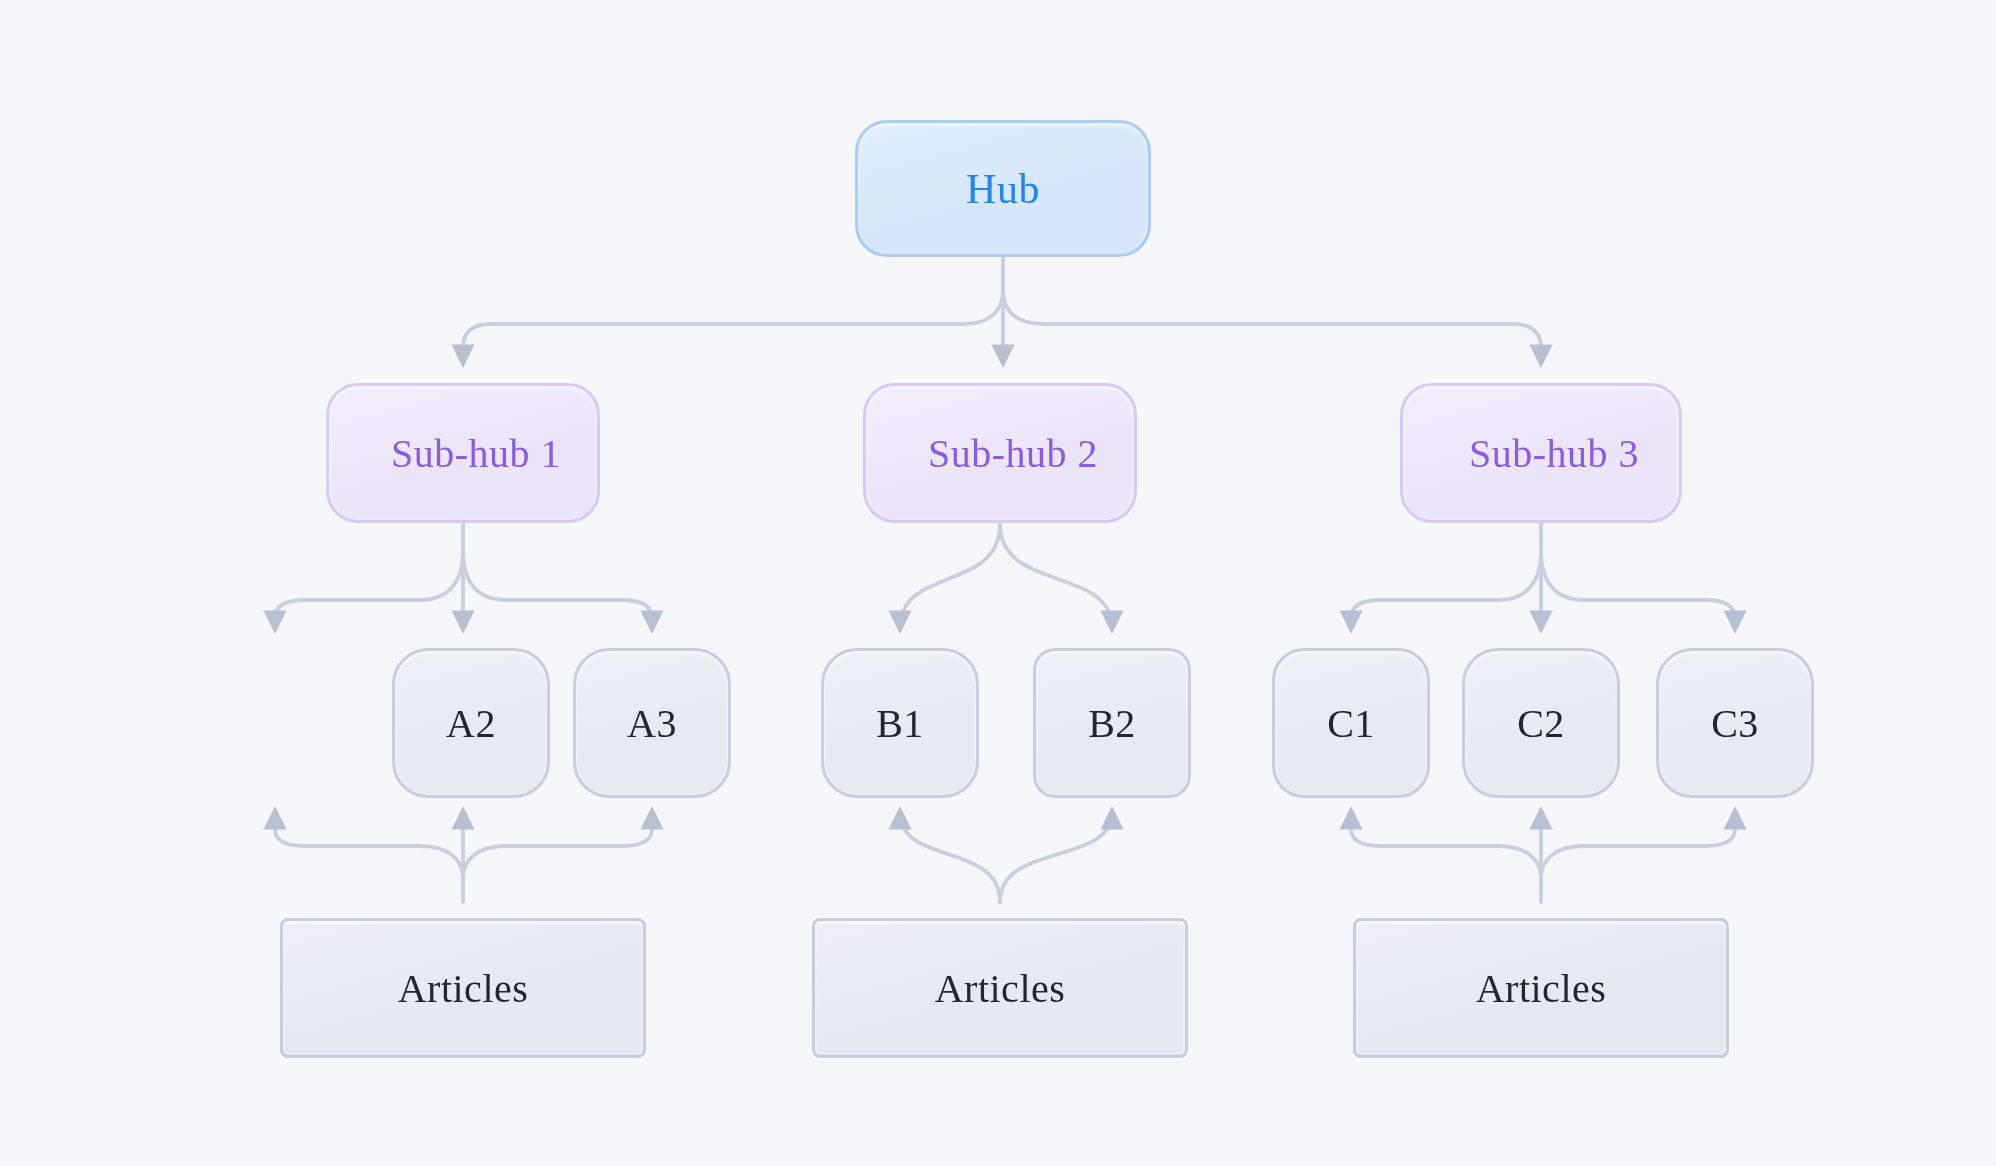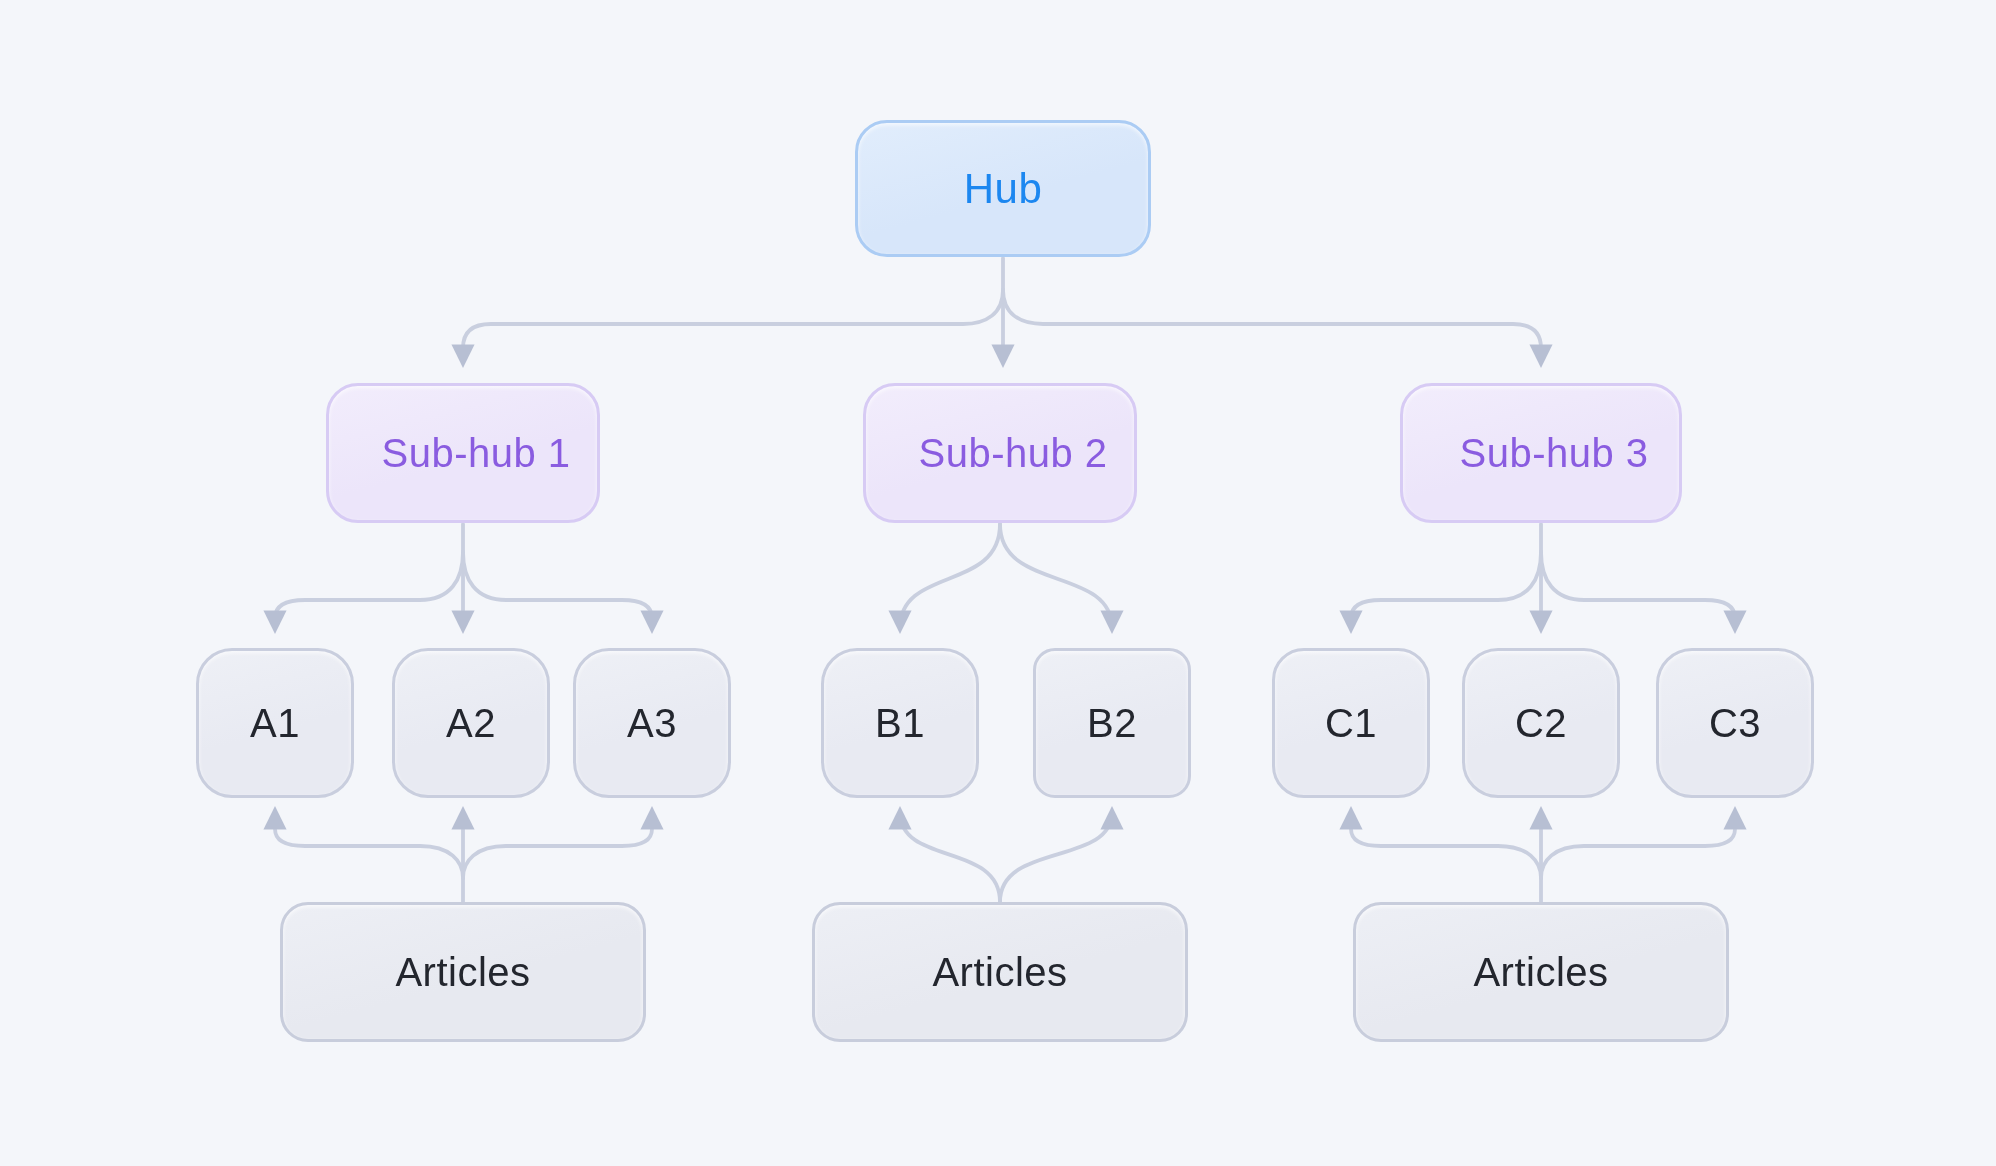"Hub" .canvas { font-family: Liberation Sans, sans-serif -> Liberation Serif, serif }
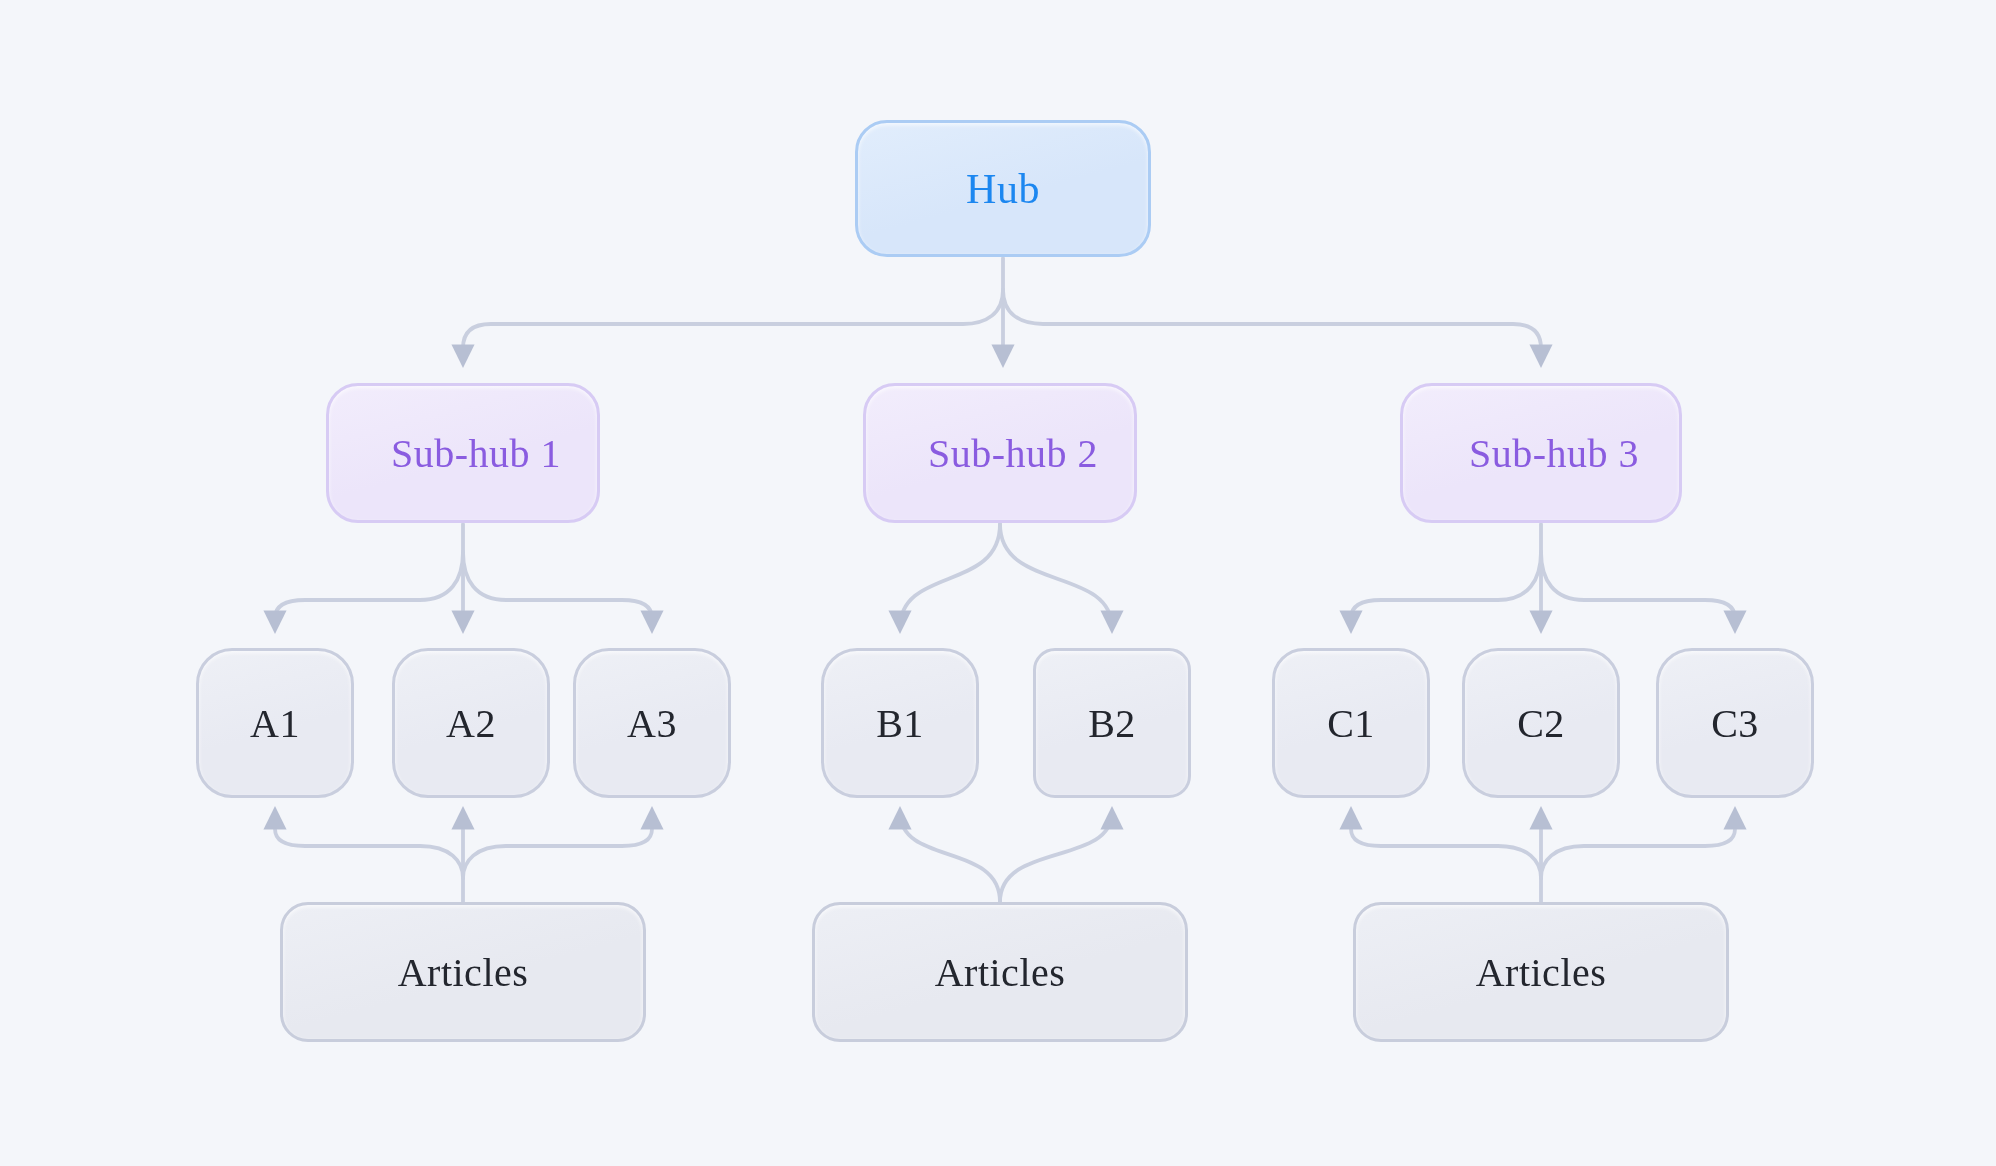"A1" div.node { html: <div>A1</div> -> none }
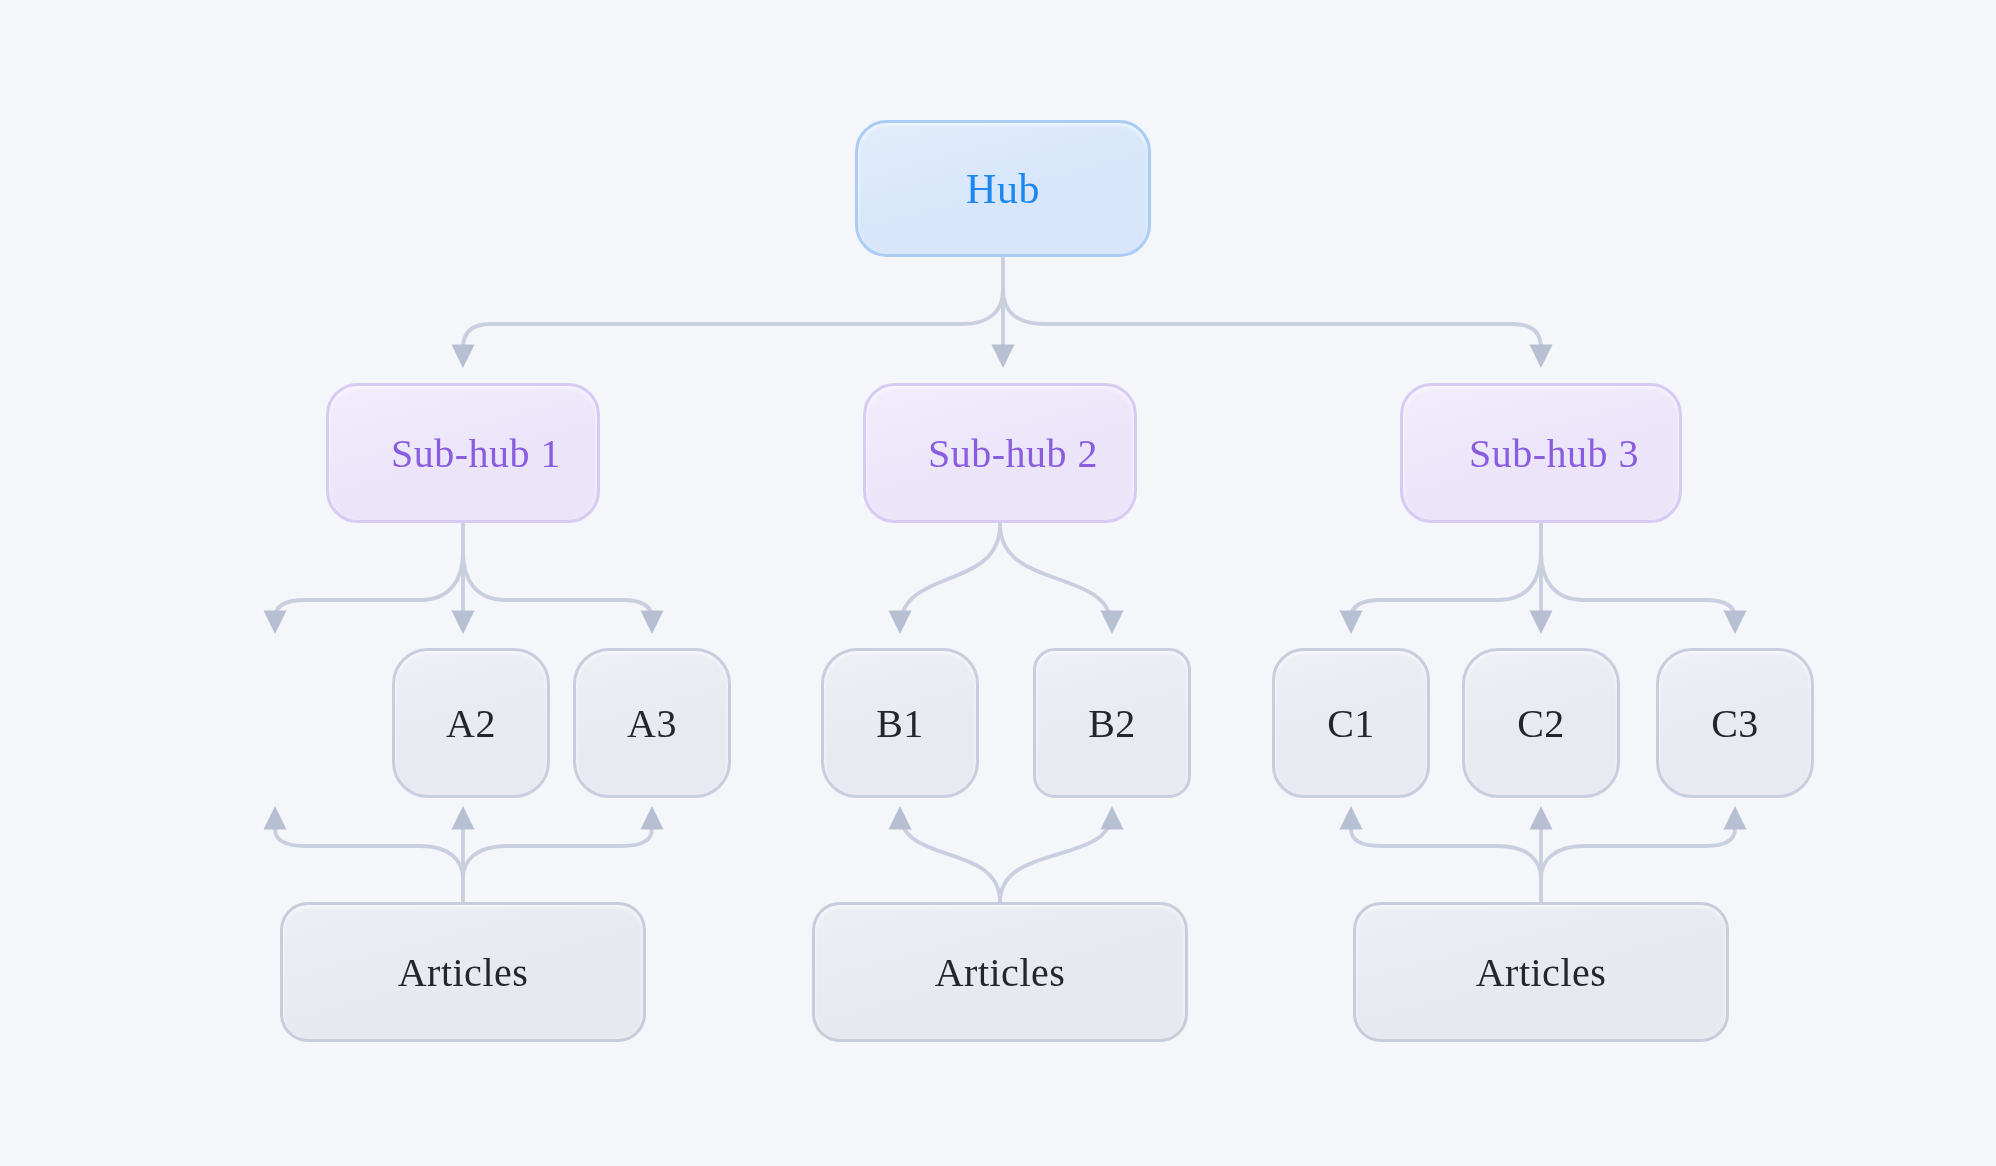"Articles" .articles { border-radius: 28px -> 8px; margin-top: none -> 16px }
